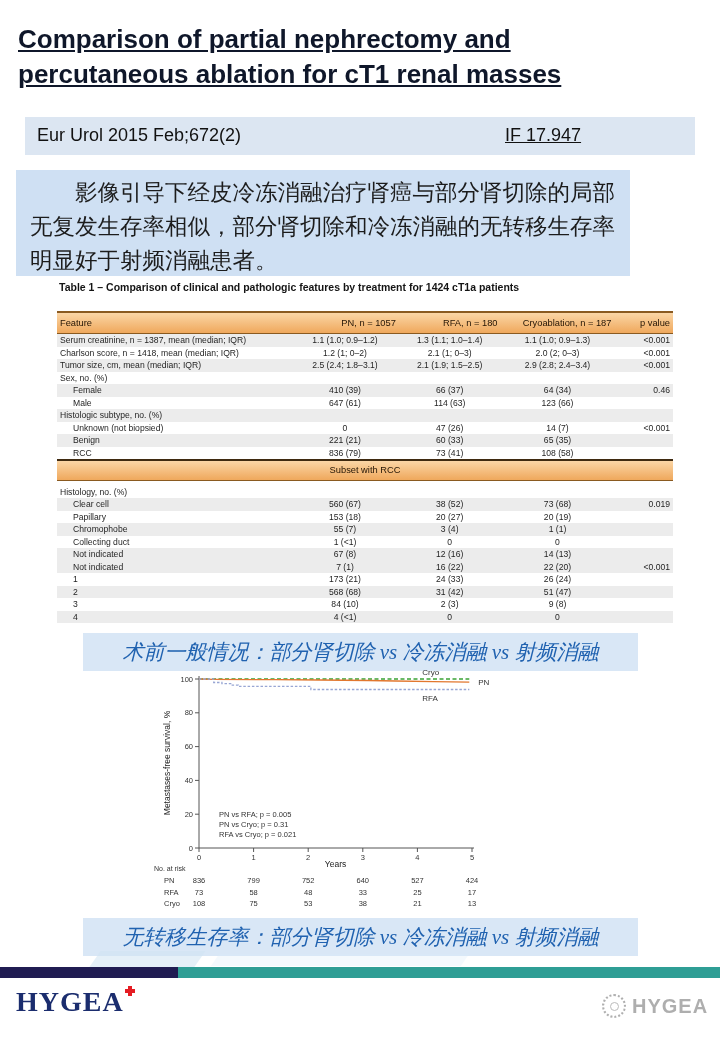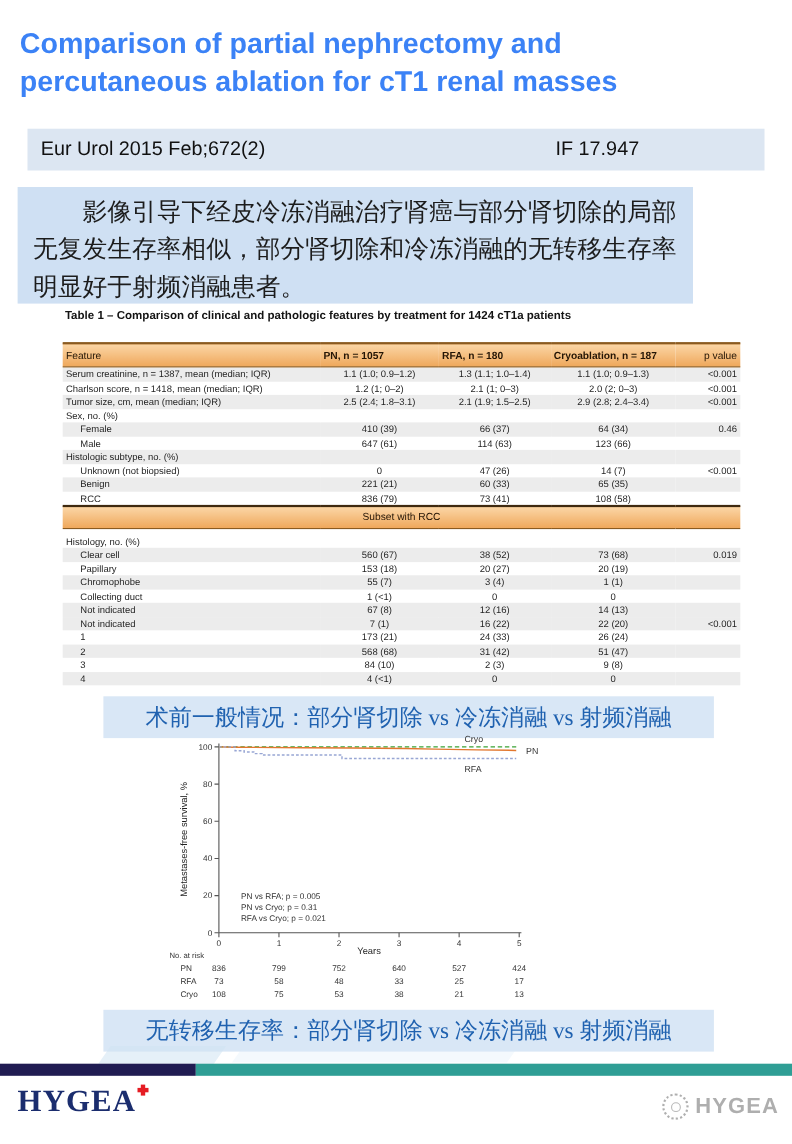"Comparison of partial nephrectomy and" .title { color: #3b82f6 -> #0f172a; text-decoration: none -> underline }
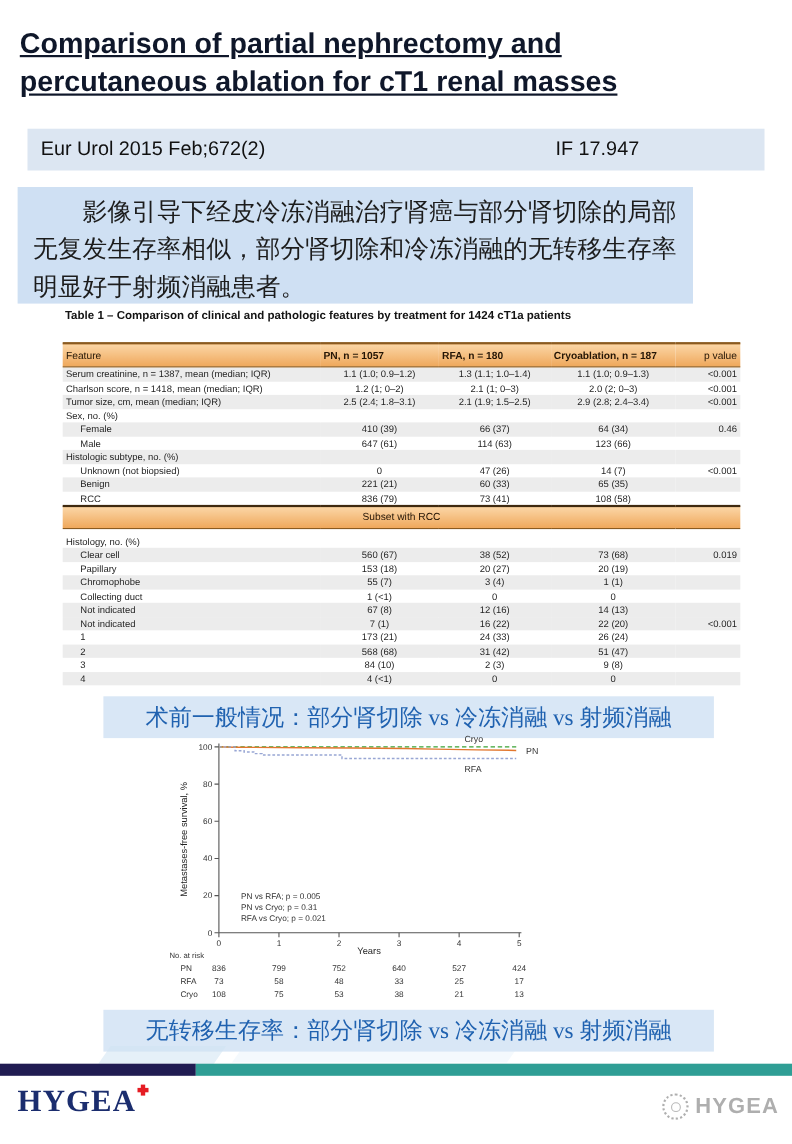"IF 17.947" .journal-if { text-decoration: none -> underline }
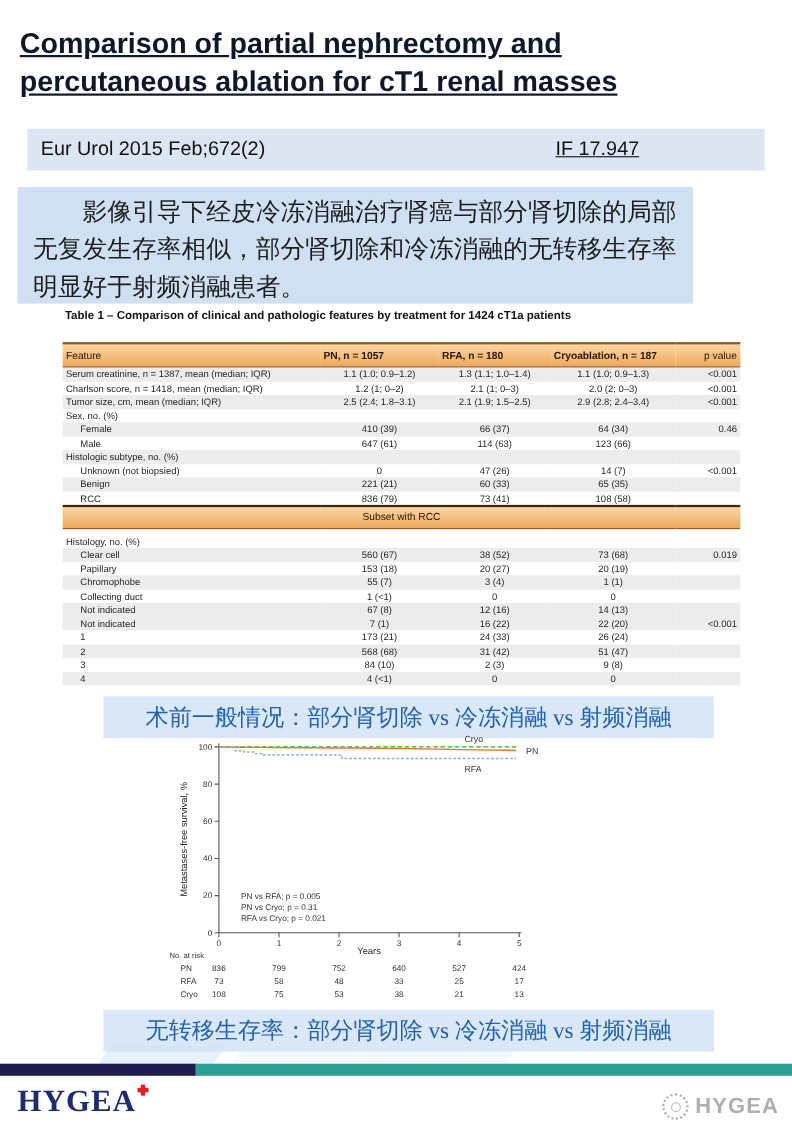"PN, n = 1057" table.ftable th.h-num { font-weight: bold -> none; text-align: left -> right }
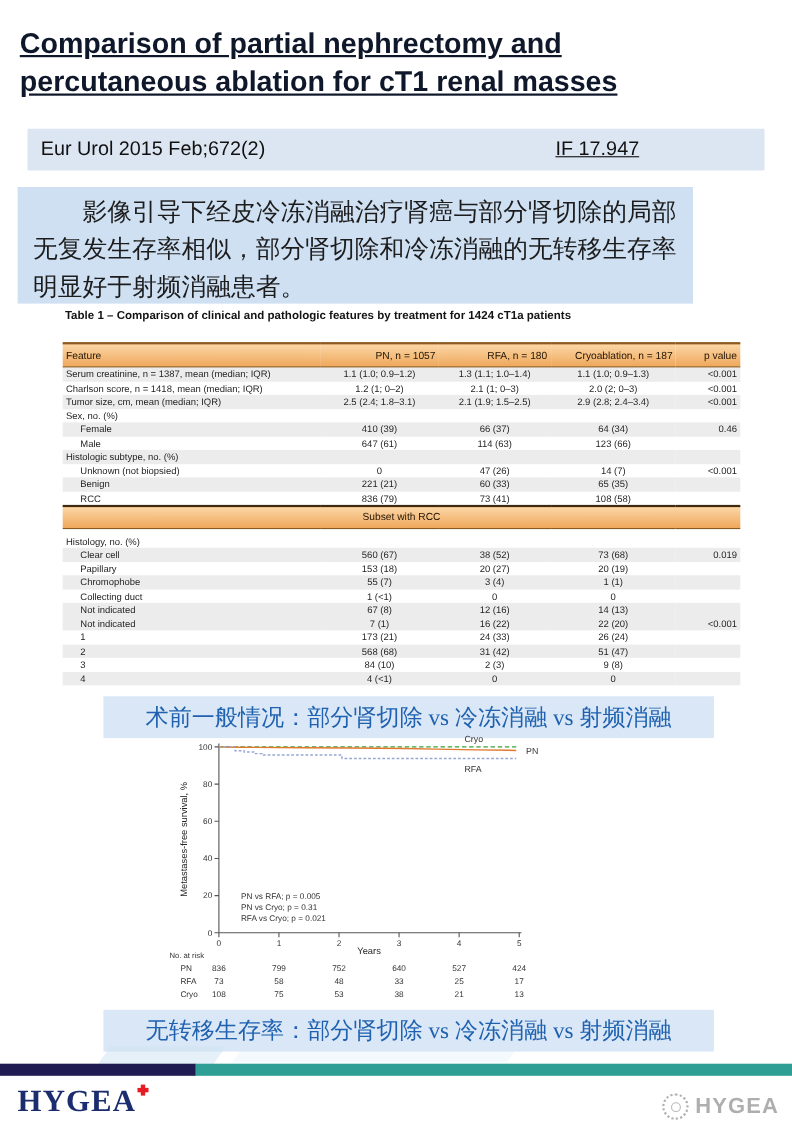"术前一般情况：部分肾切除 vs 冷冻消融 vs 射频消融" .caption { font-style: none -> italic; left: 94px -> 83px }
